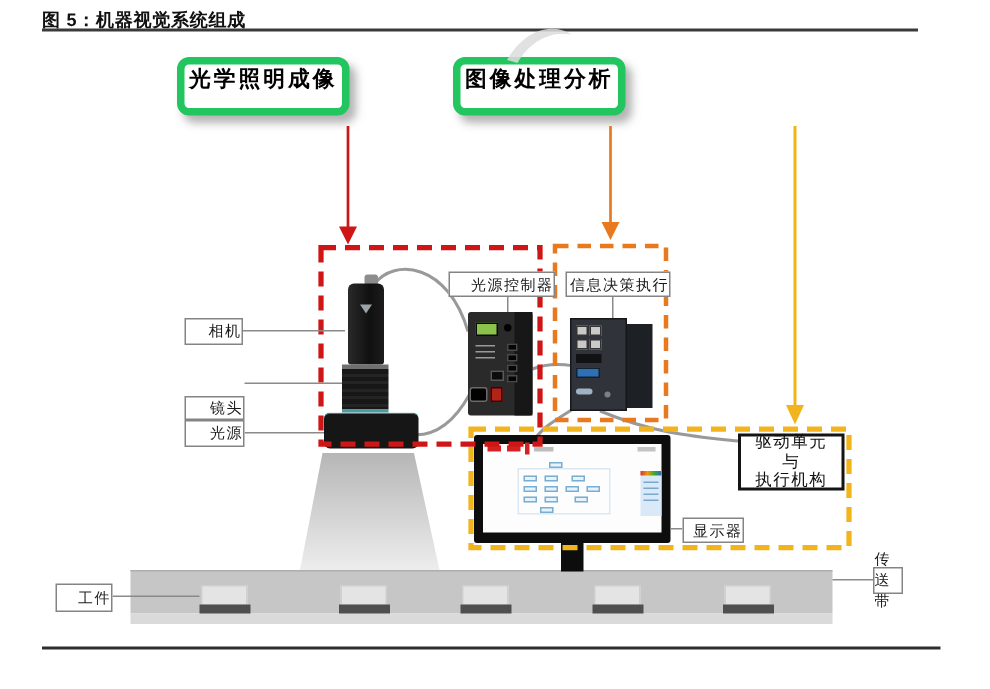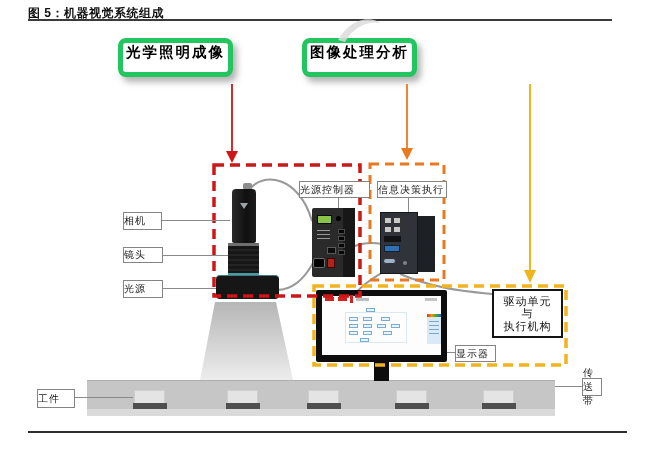"光源控制器" .tag { justify-content: flex-start -> flex-end }
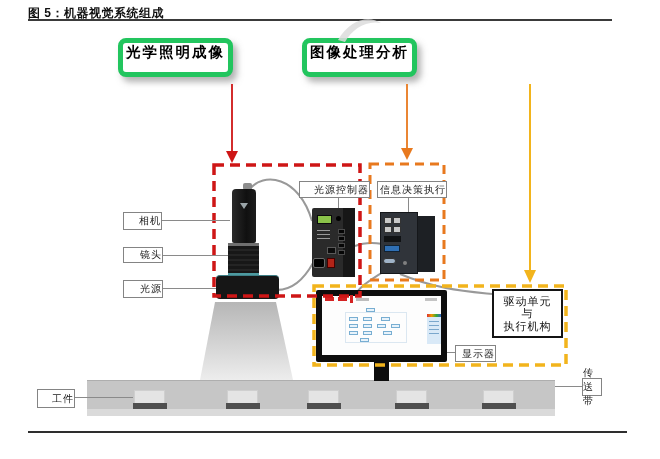"镜头" div.abs { top: 247px -> 264px }
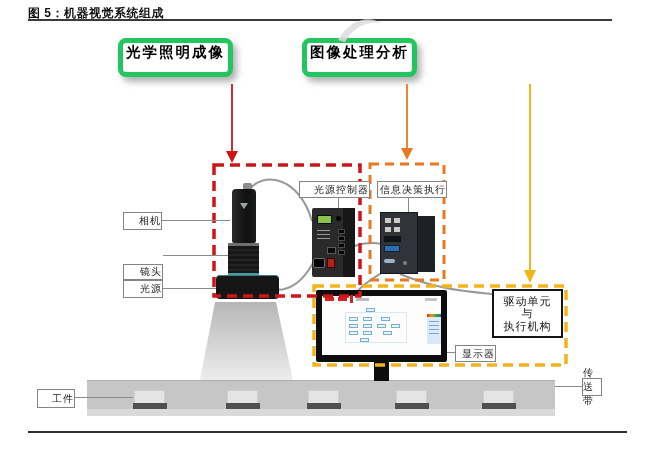"驱动单元" .drive { height: 49px -> 38px }
